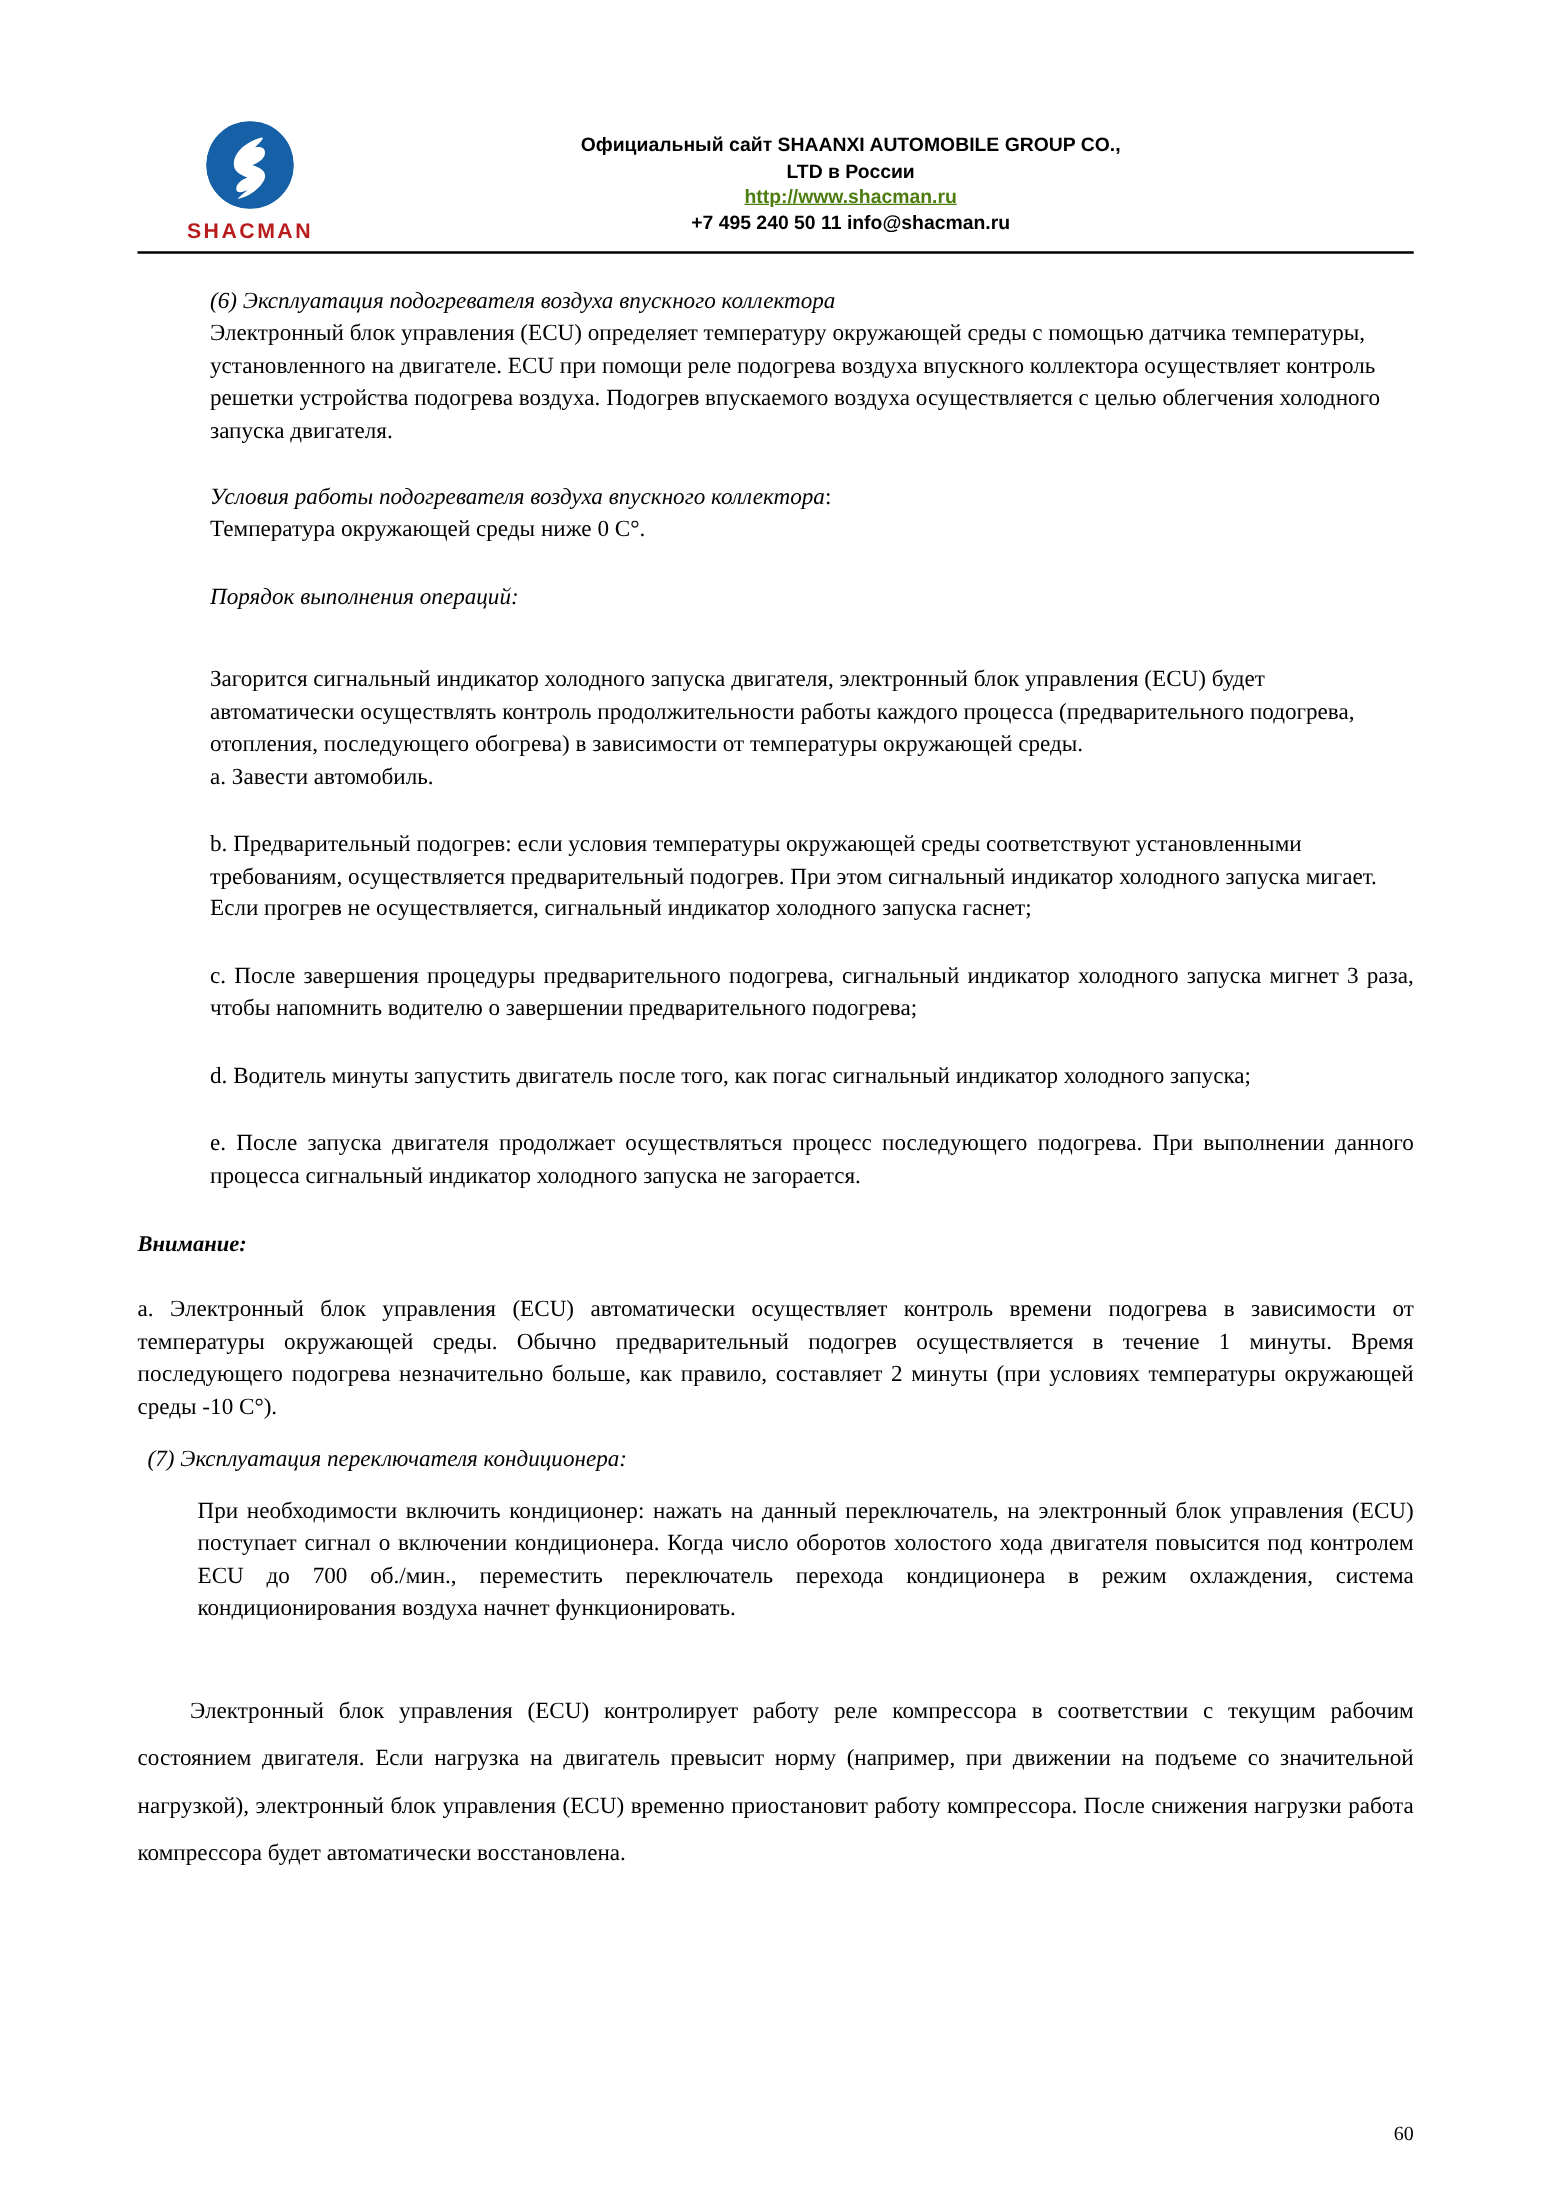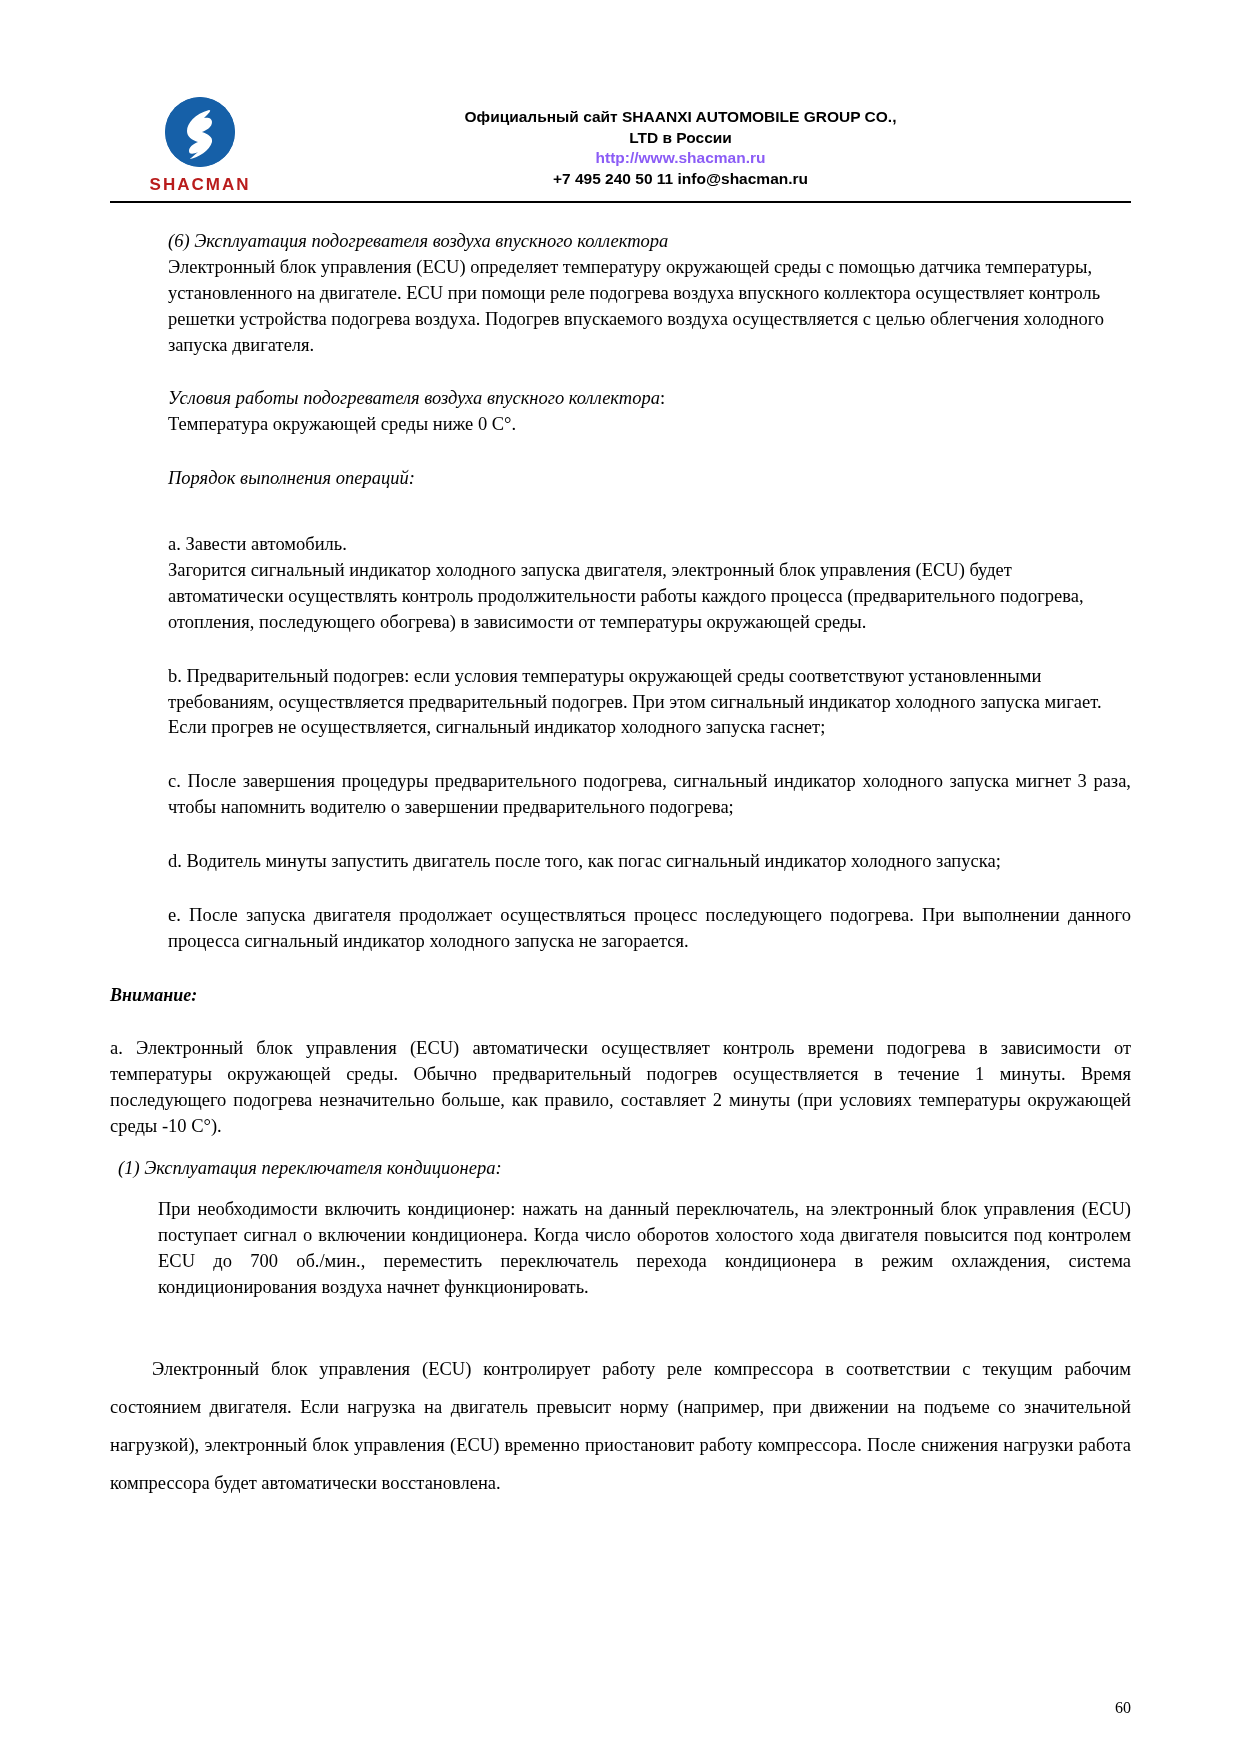"http://www.shacman.ru" .header-text .line-link { color: #8b5cf6 -> #4d7c0f; text-decoration: none -> underline }
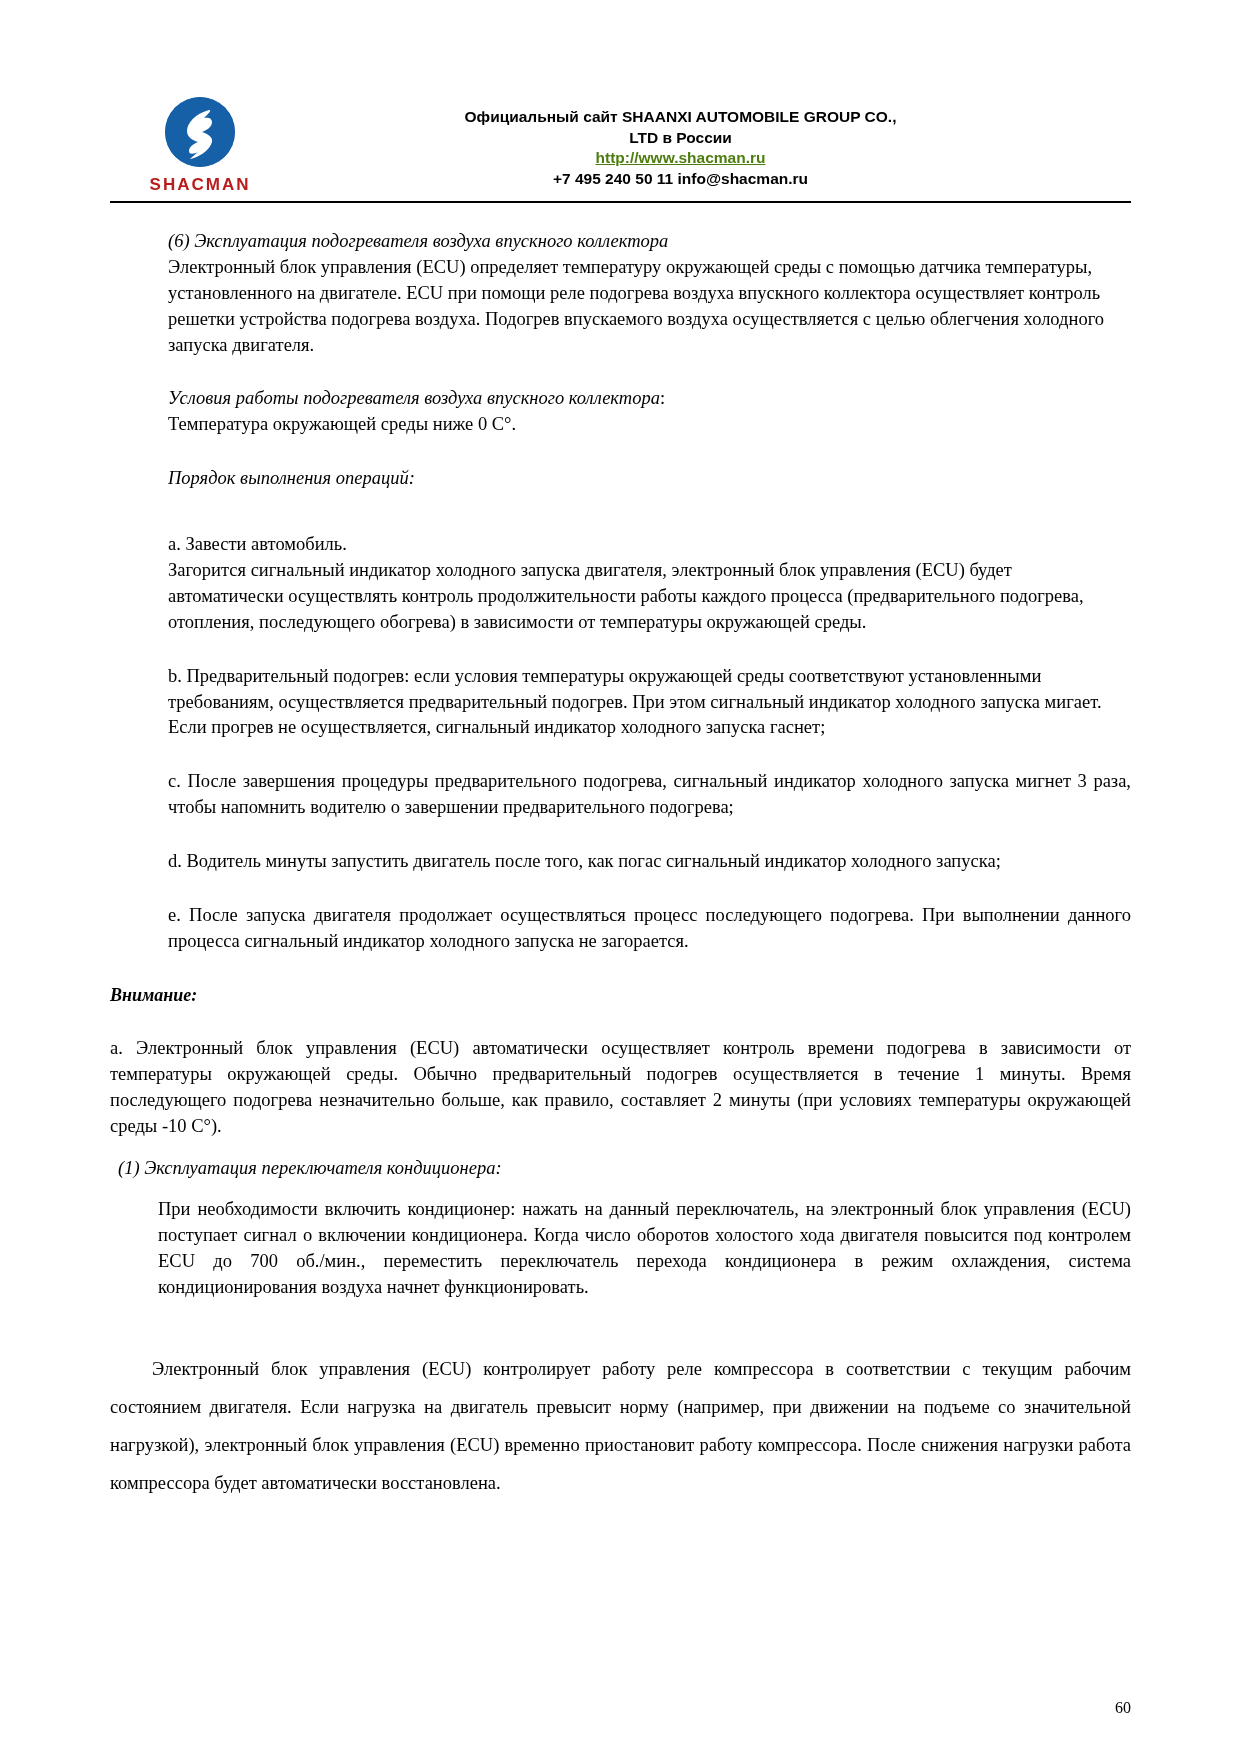"a. Завести автомобиль." p.indent { order: before "Загорится сигнальный индикатор холодного" -> after "Загорится сигнальный индикатор холодного" }
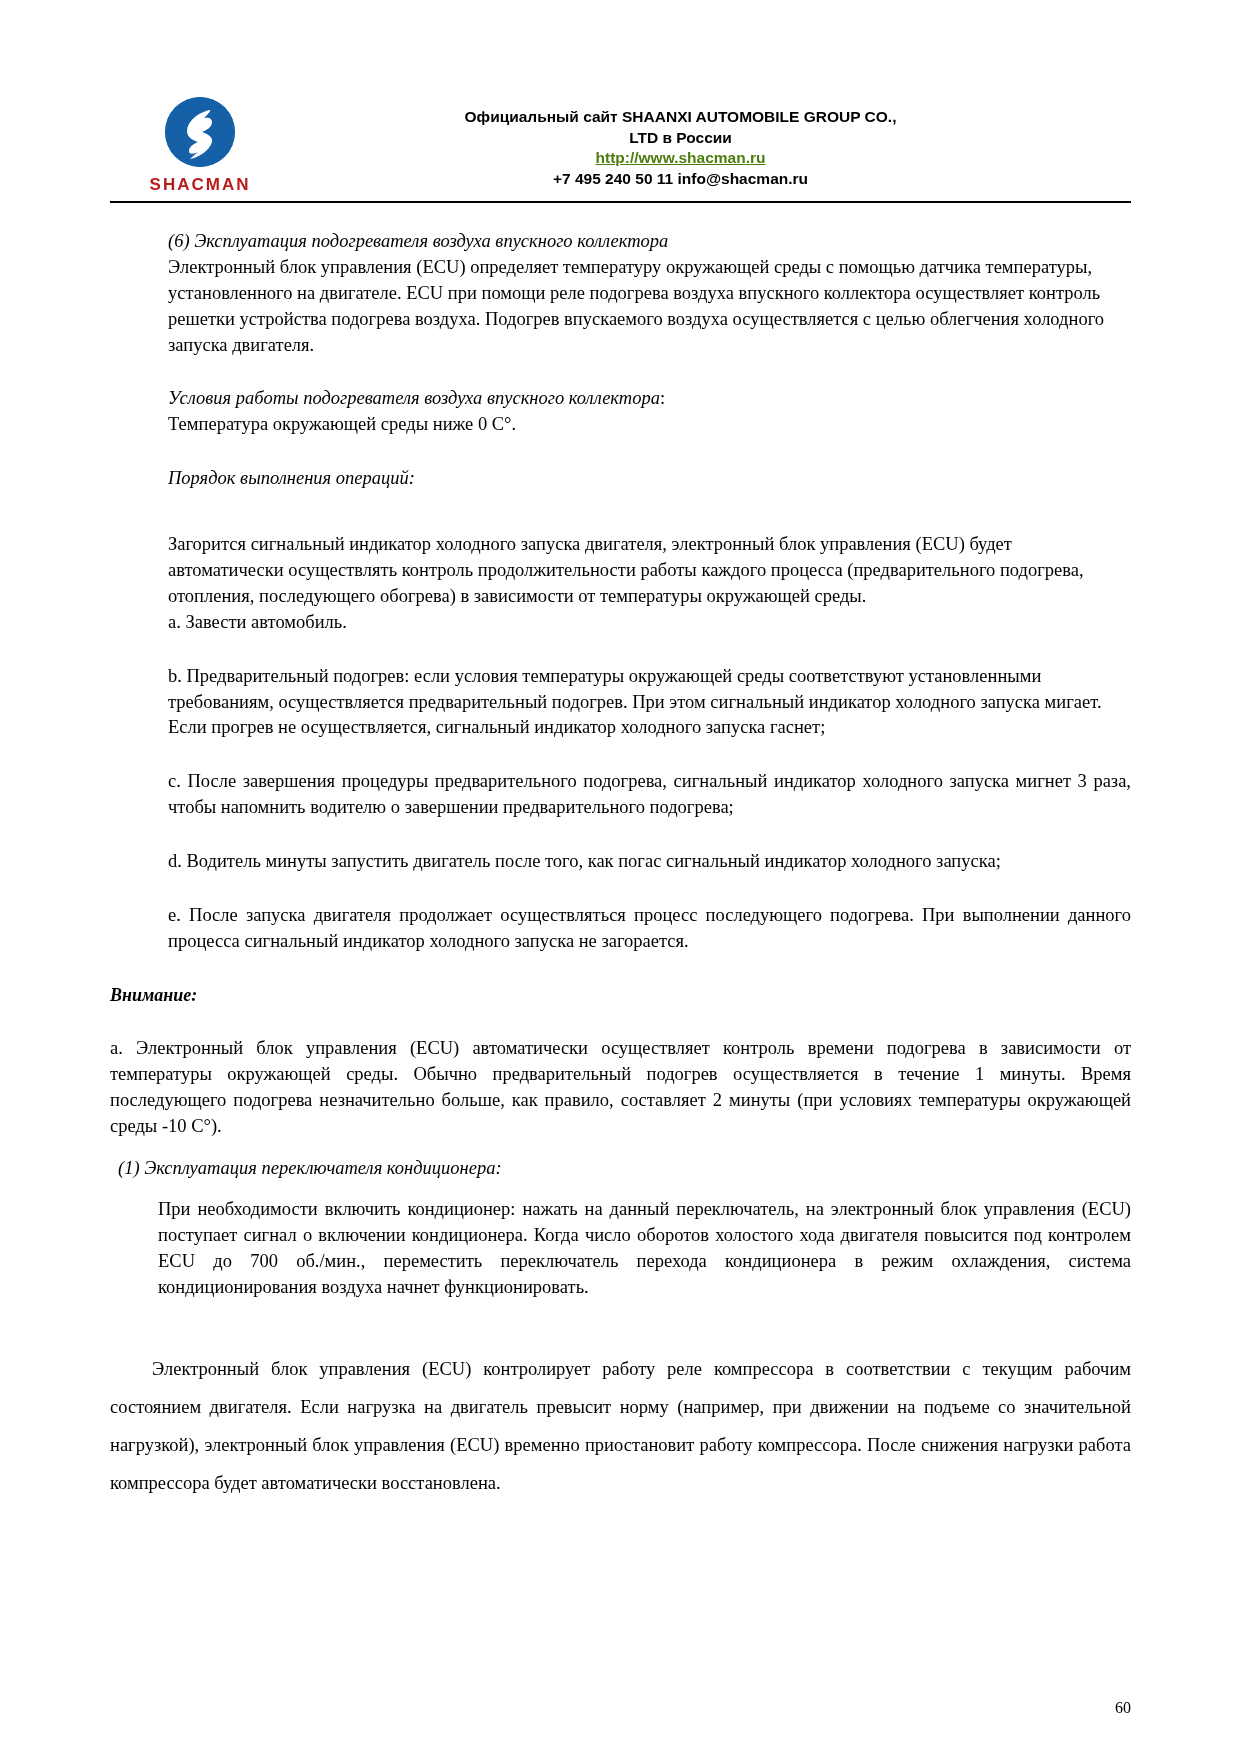"(1) Эксплуатация переключателя" p.italic { text: 1 -> 7 }
